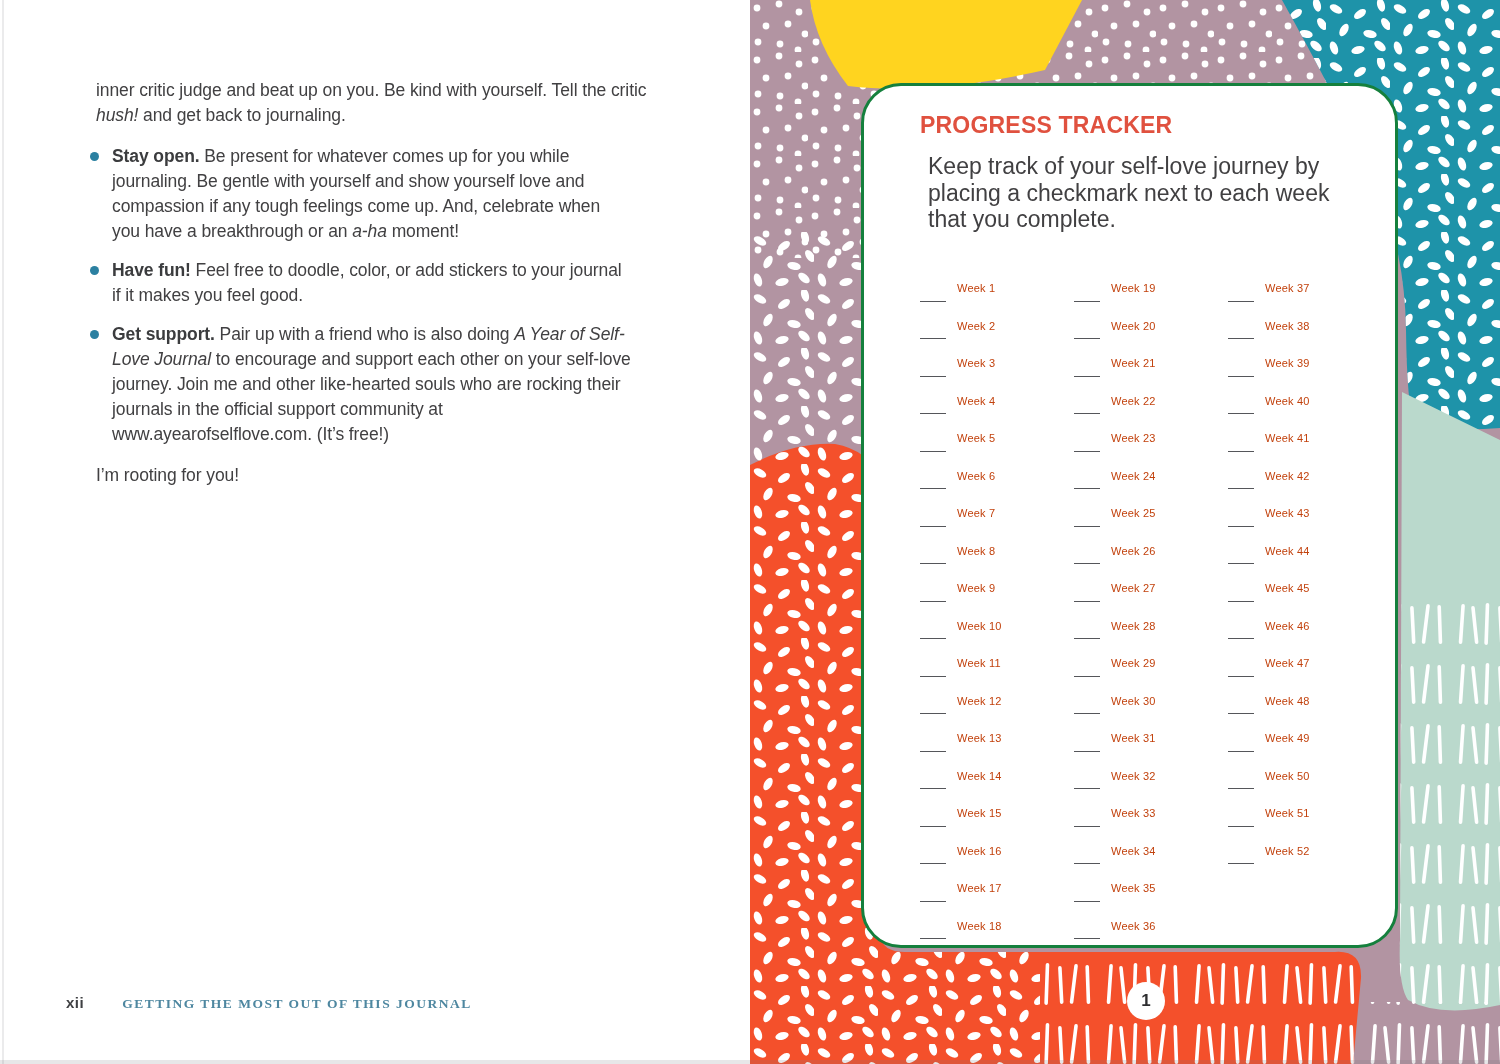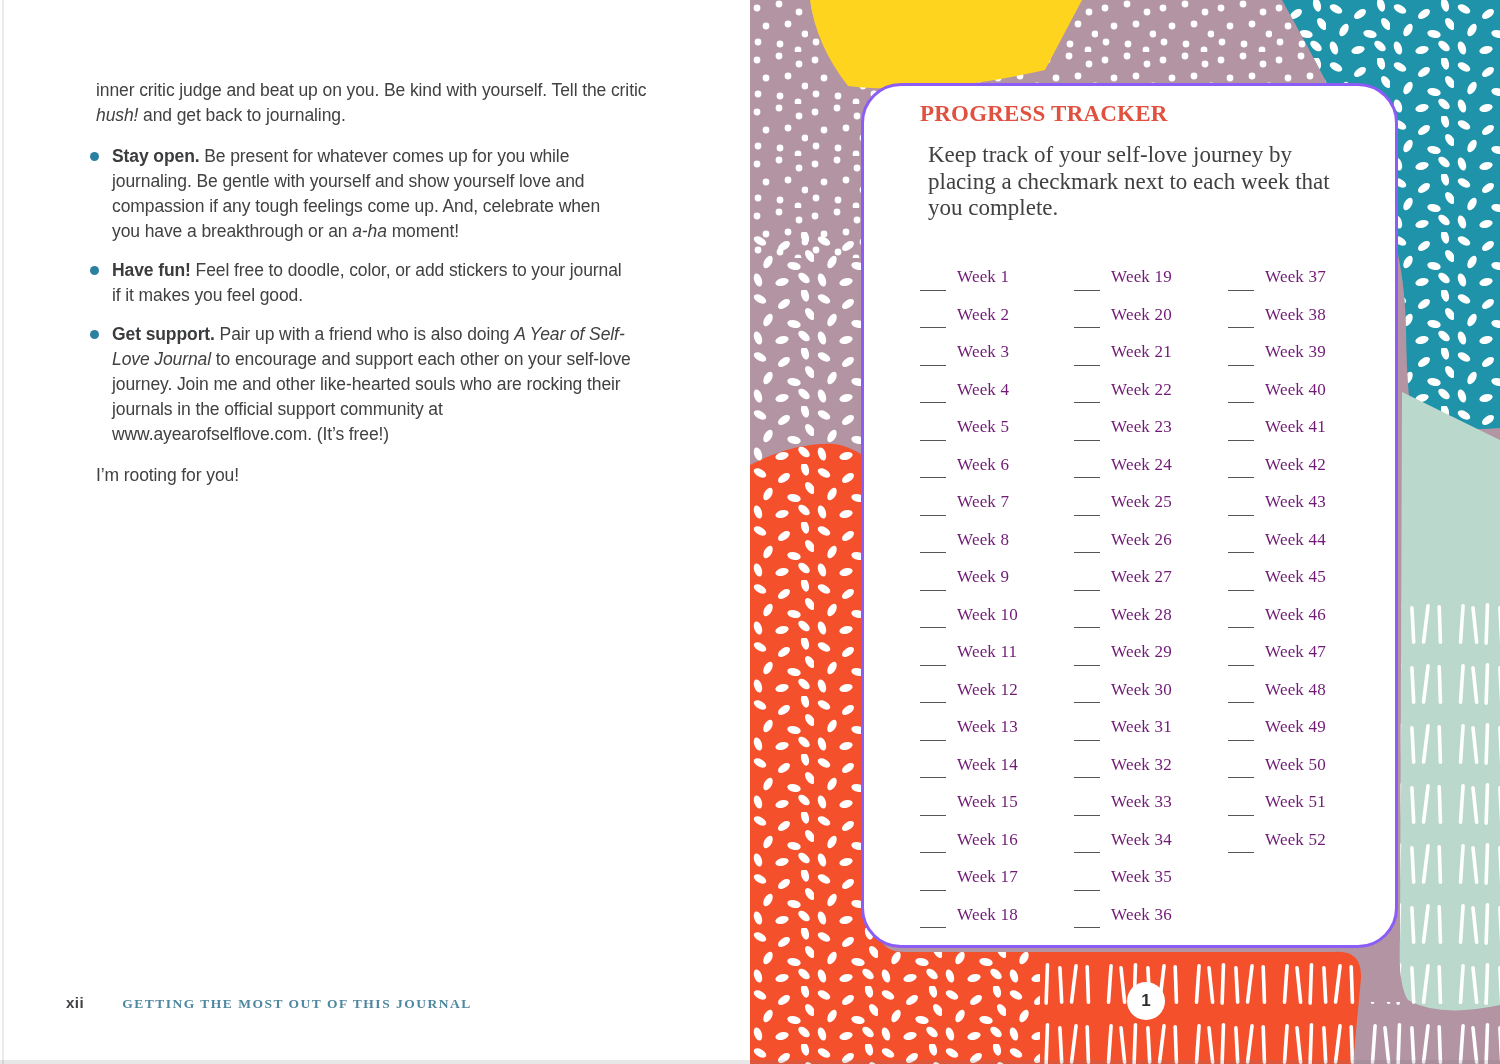"PROGRESS TRACKER" .tracker-card { border: 3px solid #8b5cf6 -> 3px solid #15803d; font-family: Liberation Serif, serif -> none; padding: 13px 36px 0 56px -> 24px 36px 0 56px }
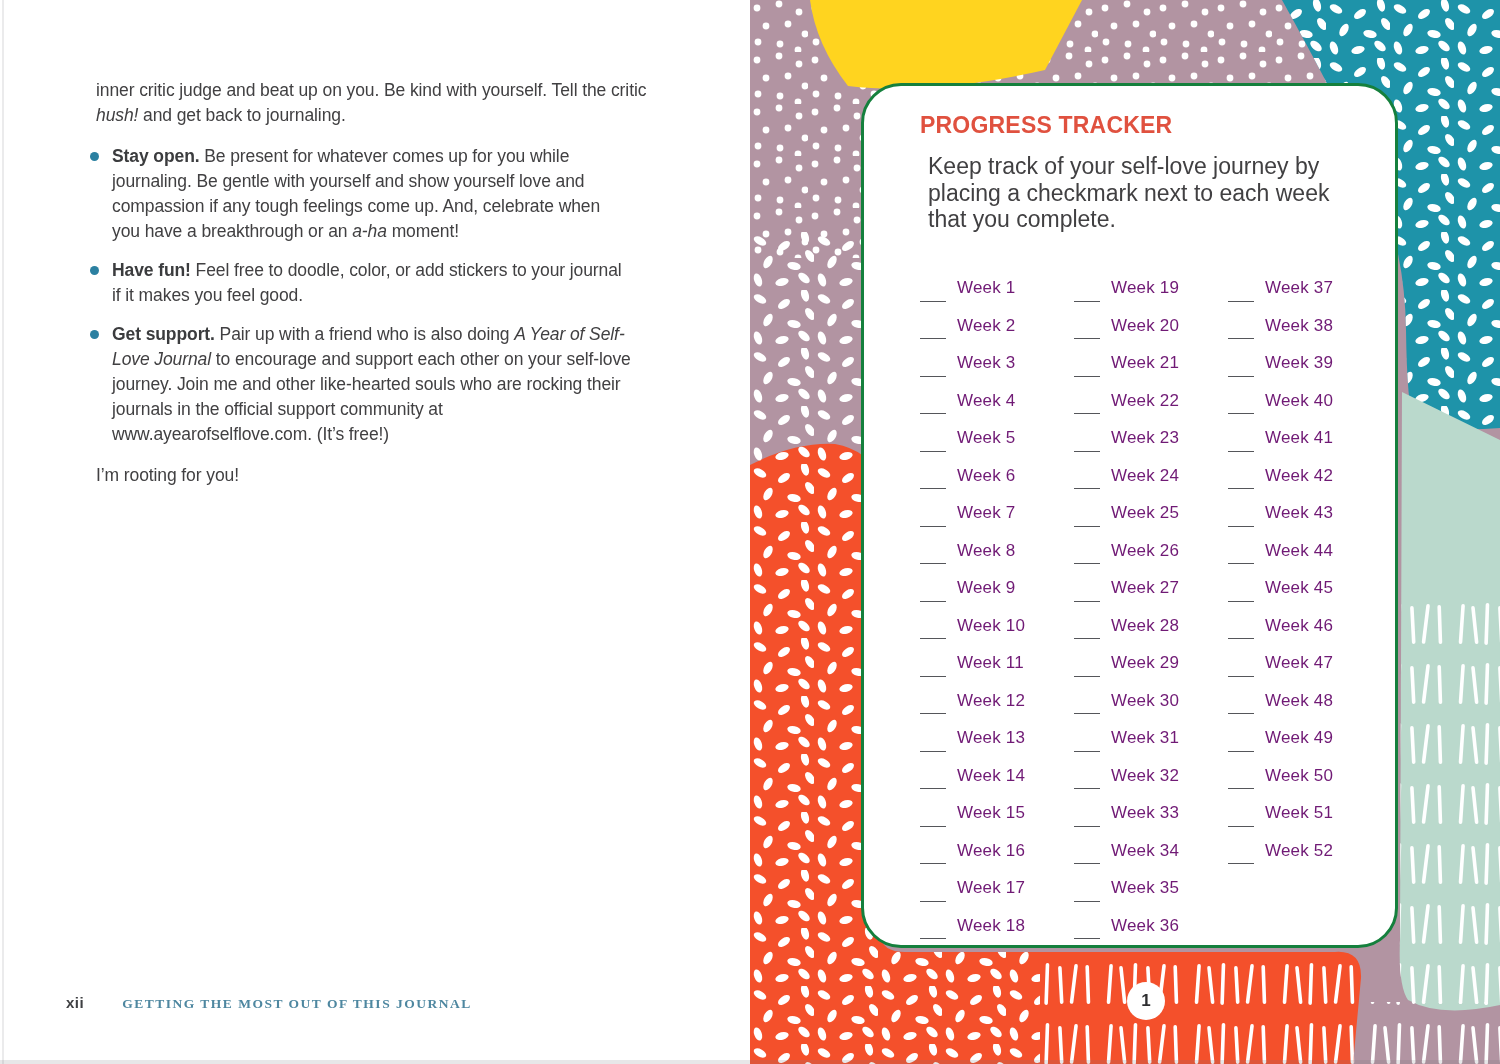"Week 1" .wlabel { color: #701a75 -> #c2410c; font-size: 17px -> 11px }
